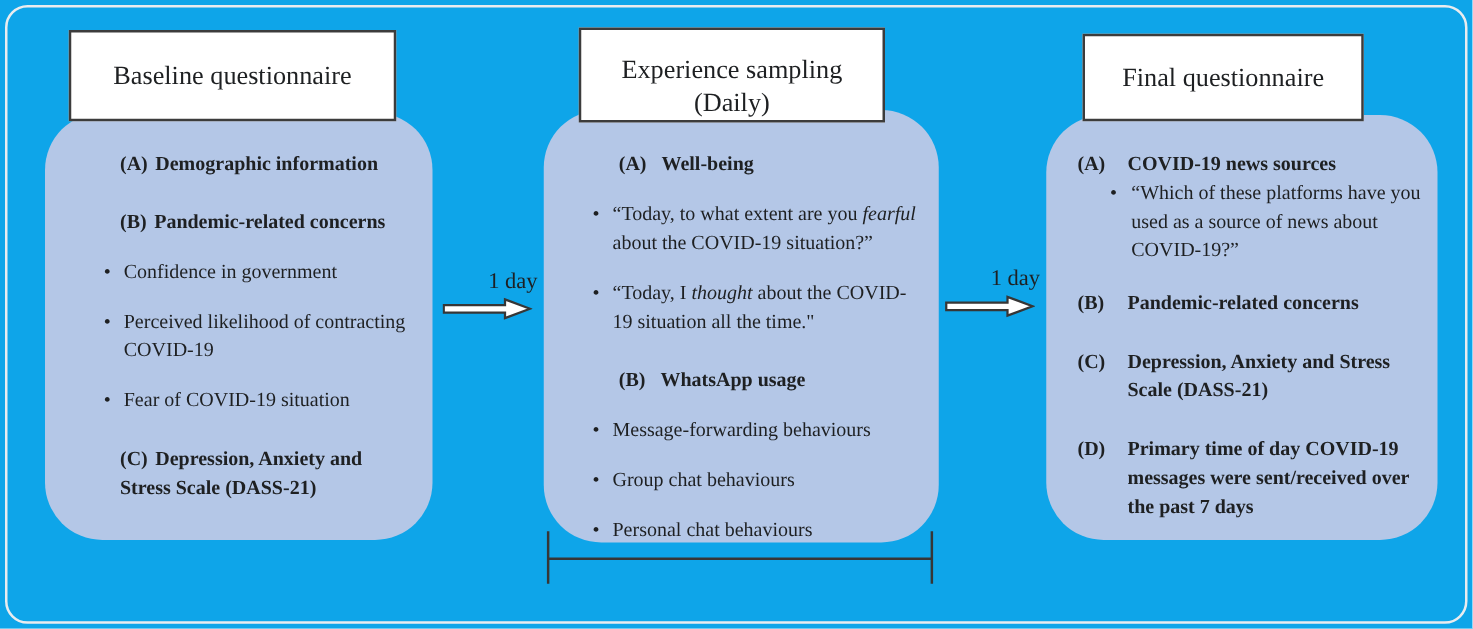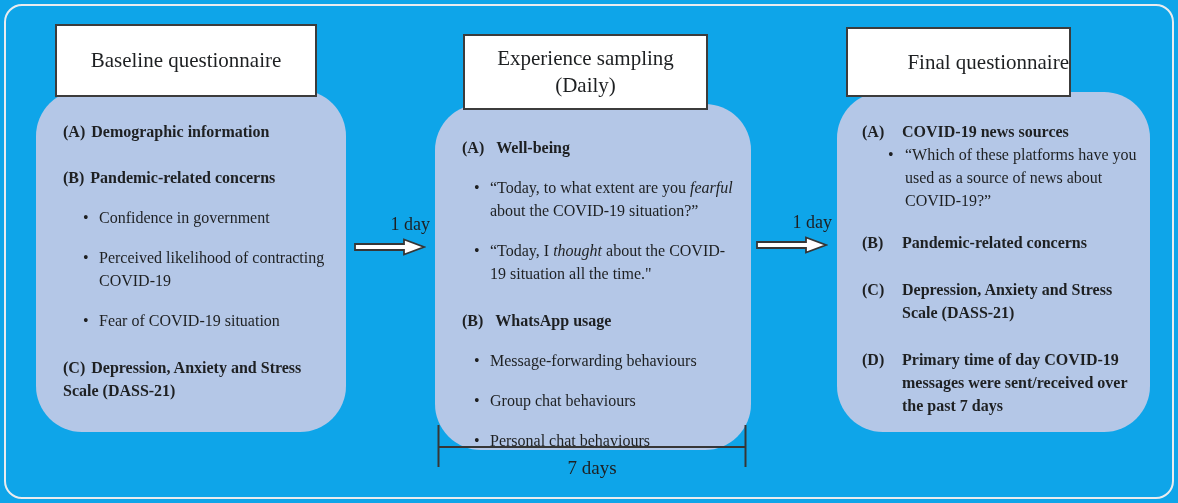"Experience sampling" .t2 { justify-content: none -> flex-end; top: 34px -> 22px }
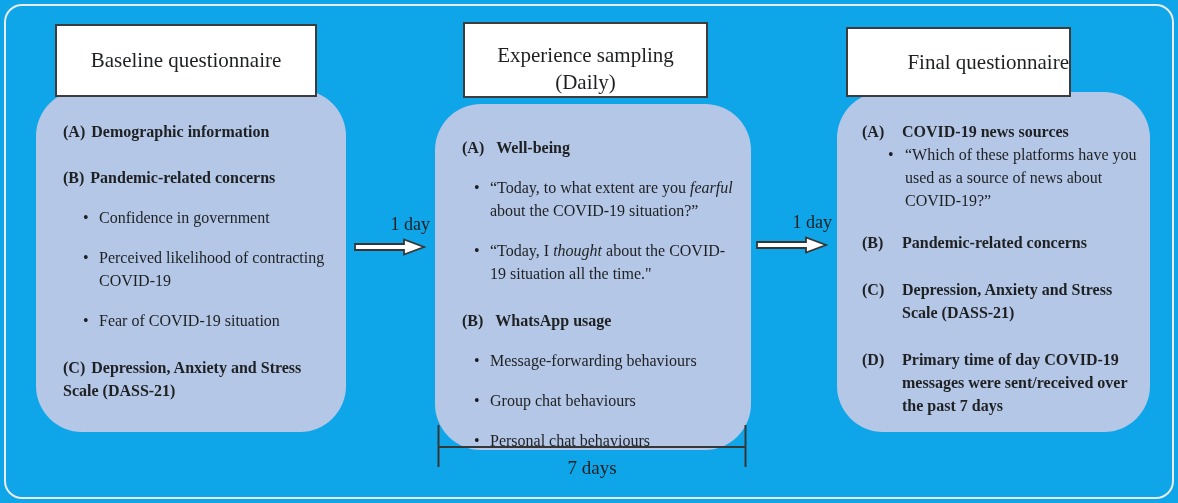"Final questionnaire" .t3 { align-items: flex-end -> none; left: 846px -> 866px }
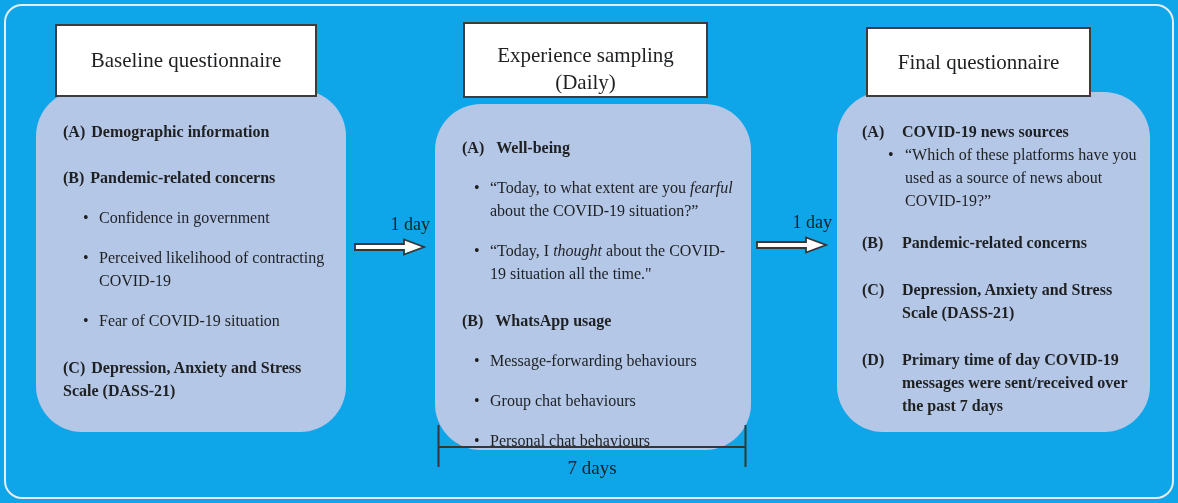"(A) Demographic information" .heading { margin-left: none -> 33px }
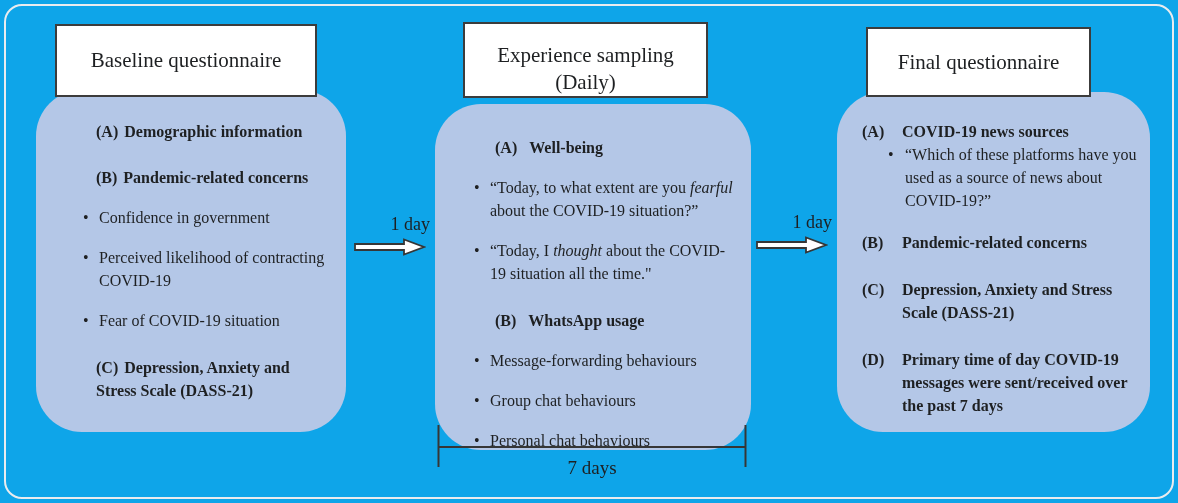"(A) Well-being" .box2 { top: 104px -> 88px }
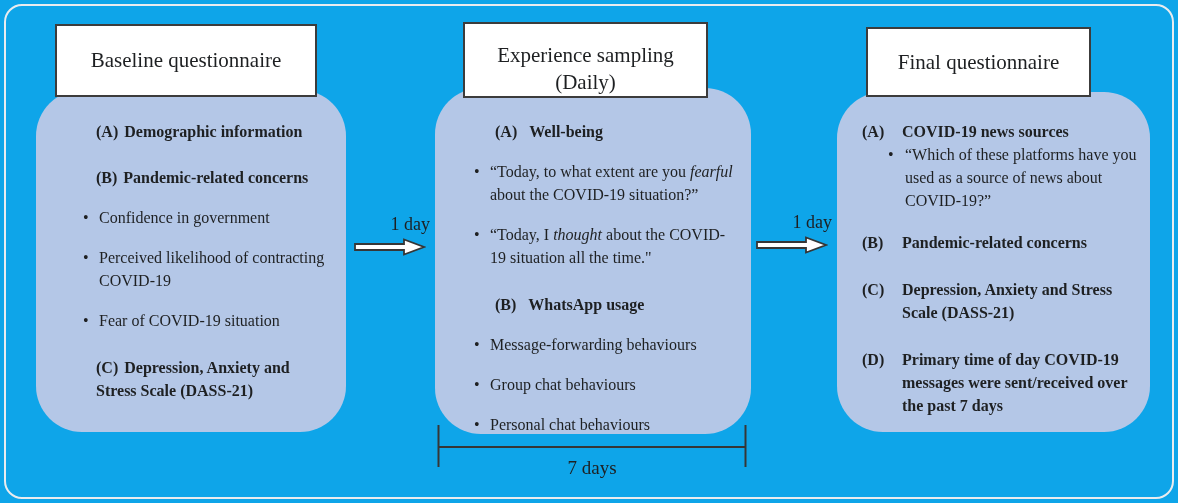"7 days" div.duration-label { html: <div>7 days</div> -> none }
